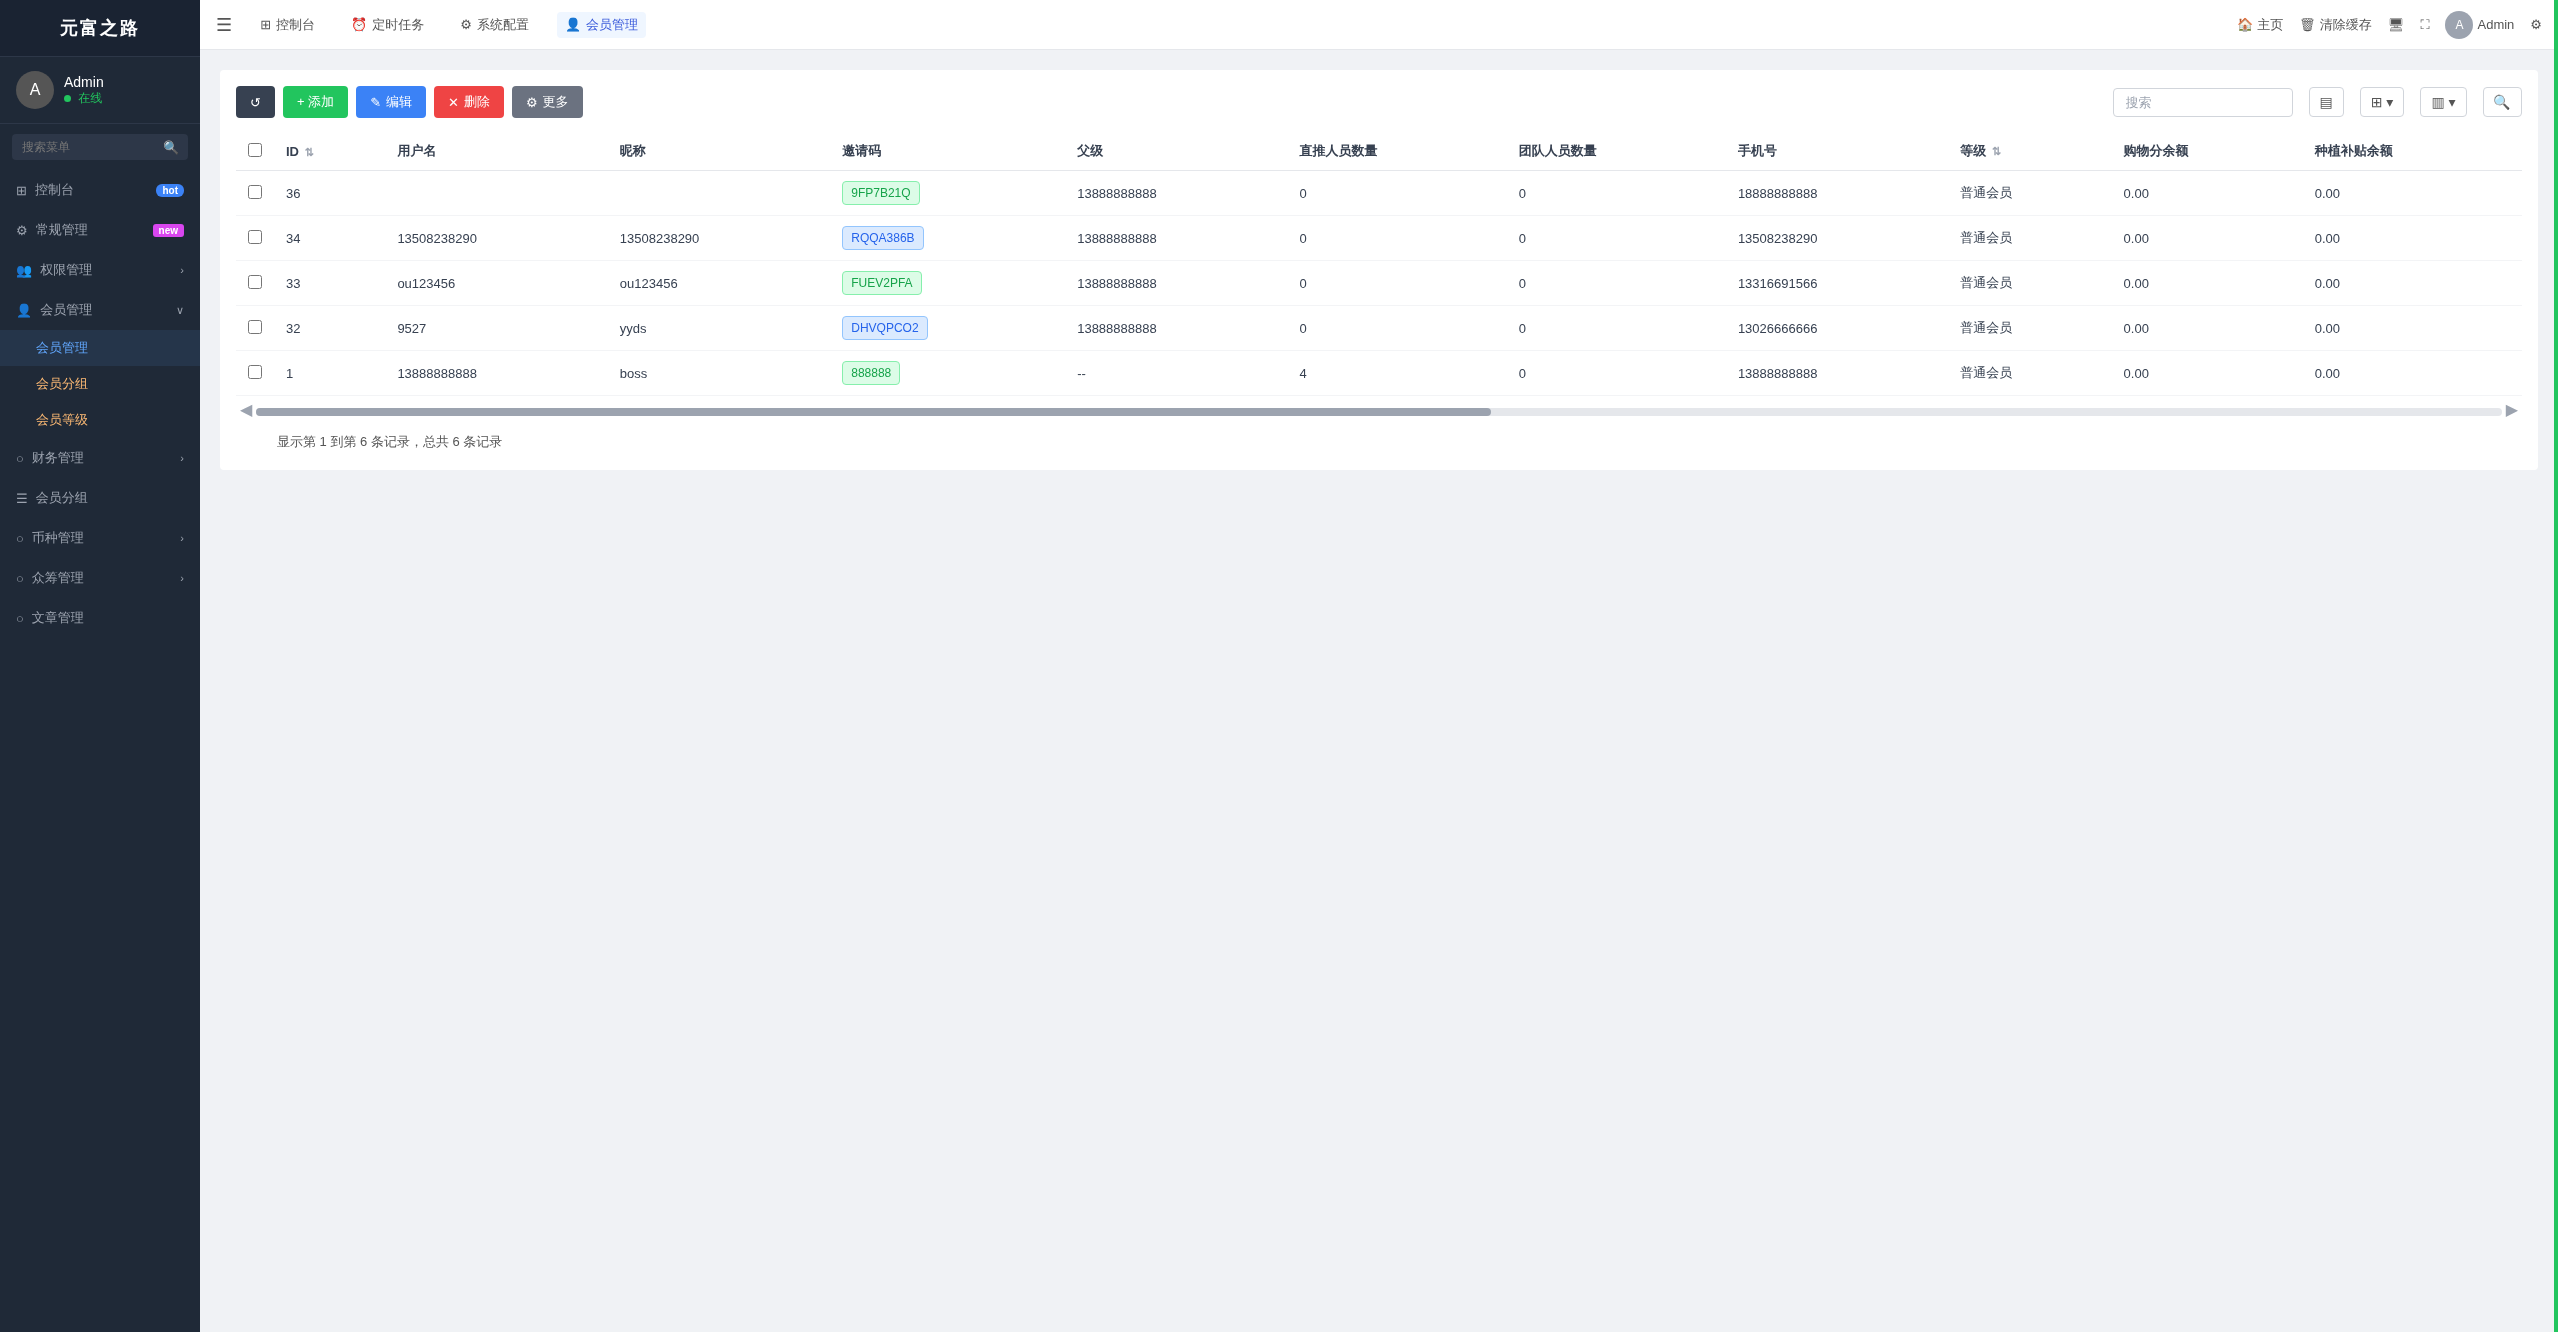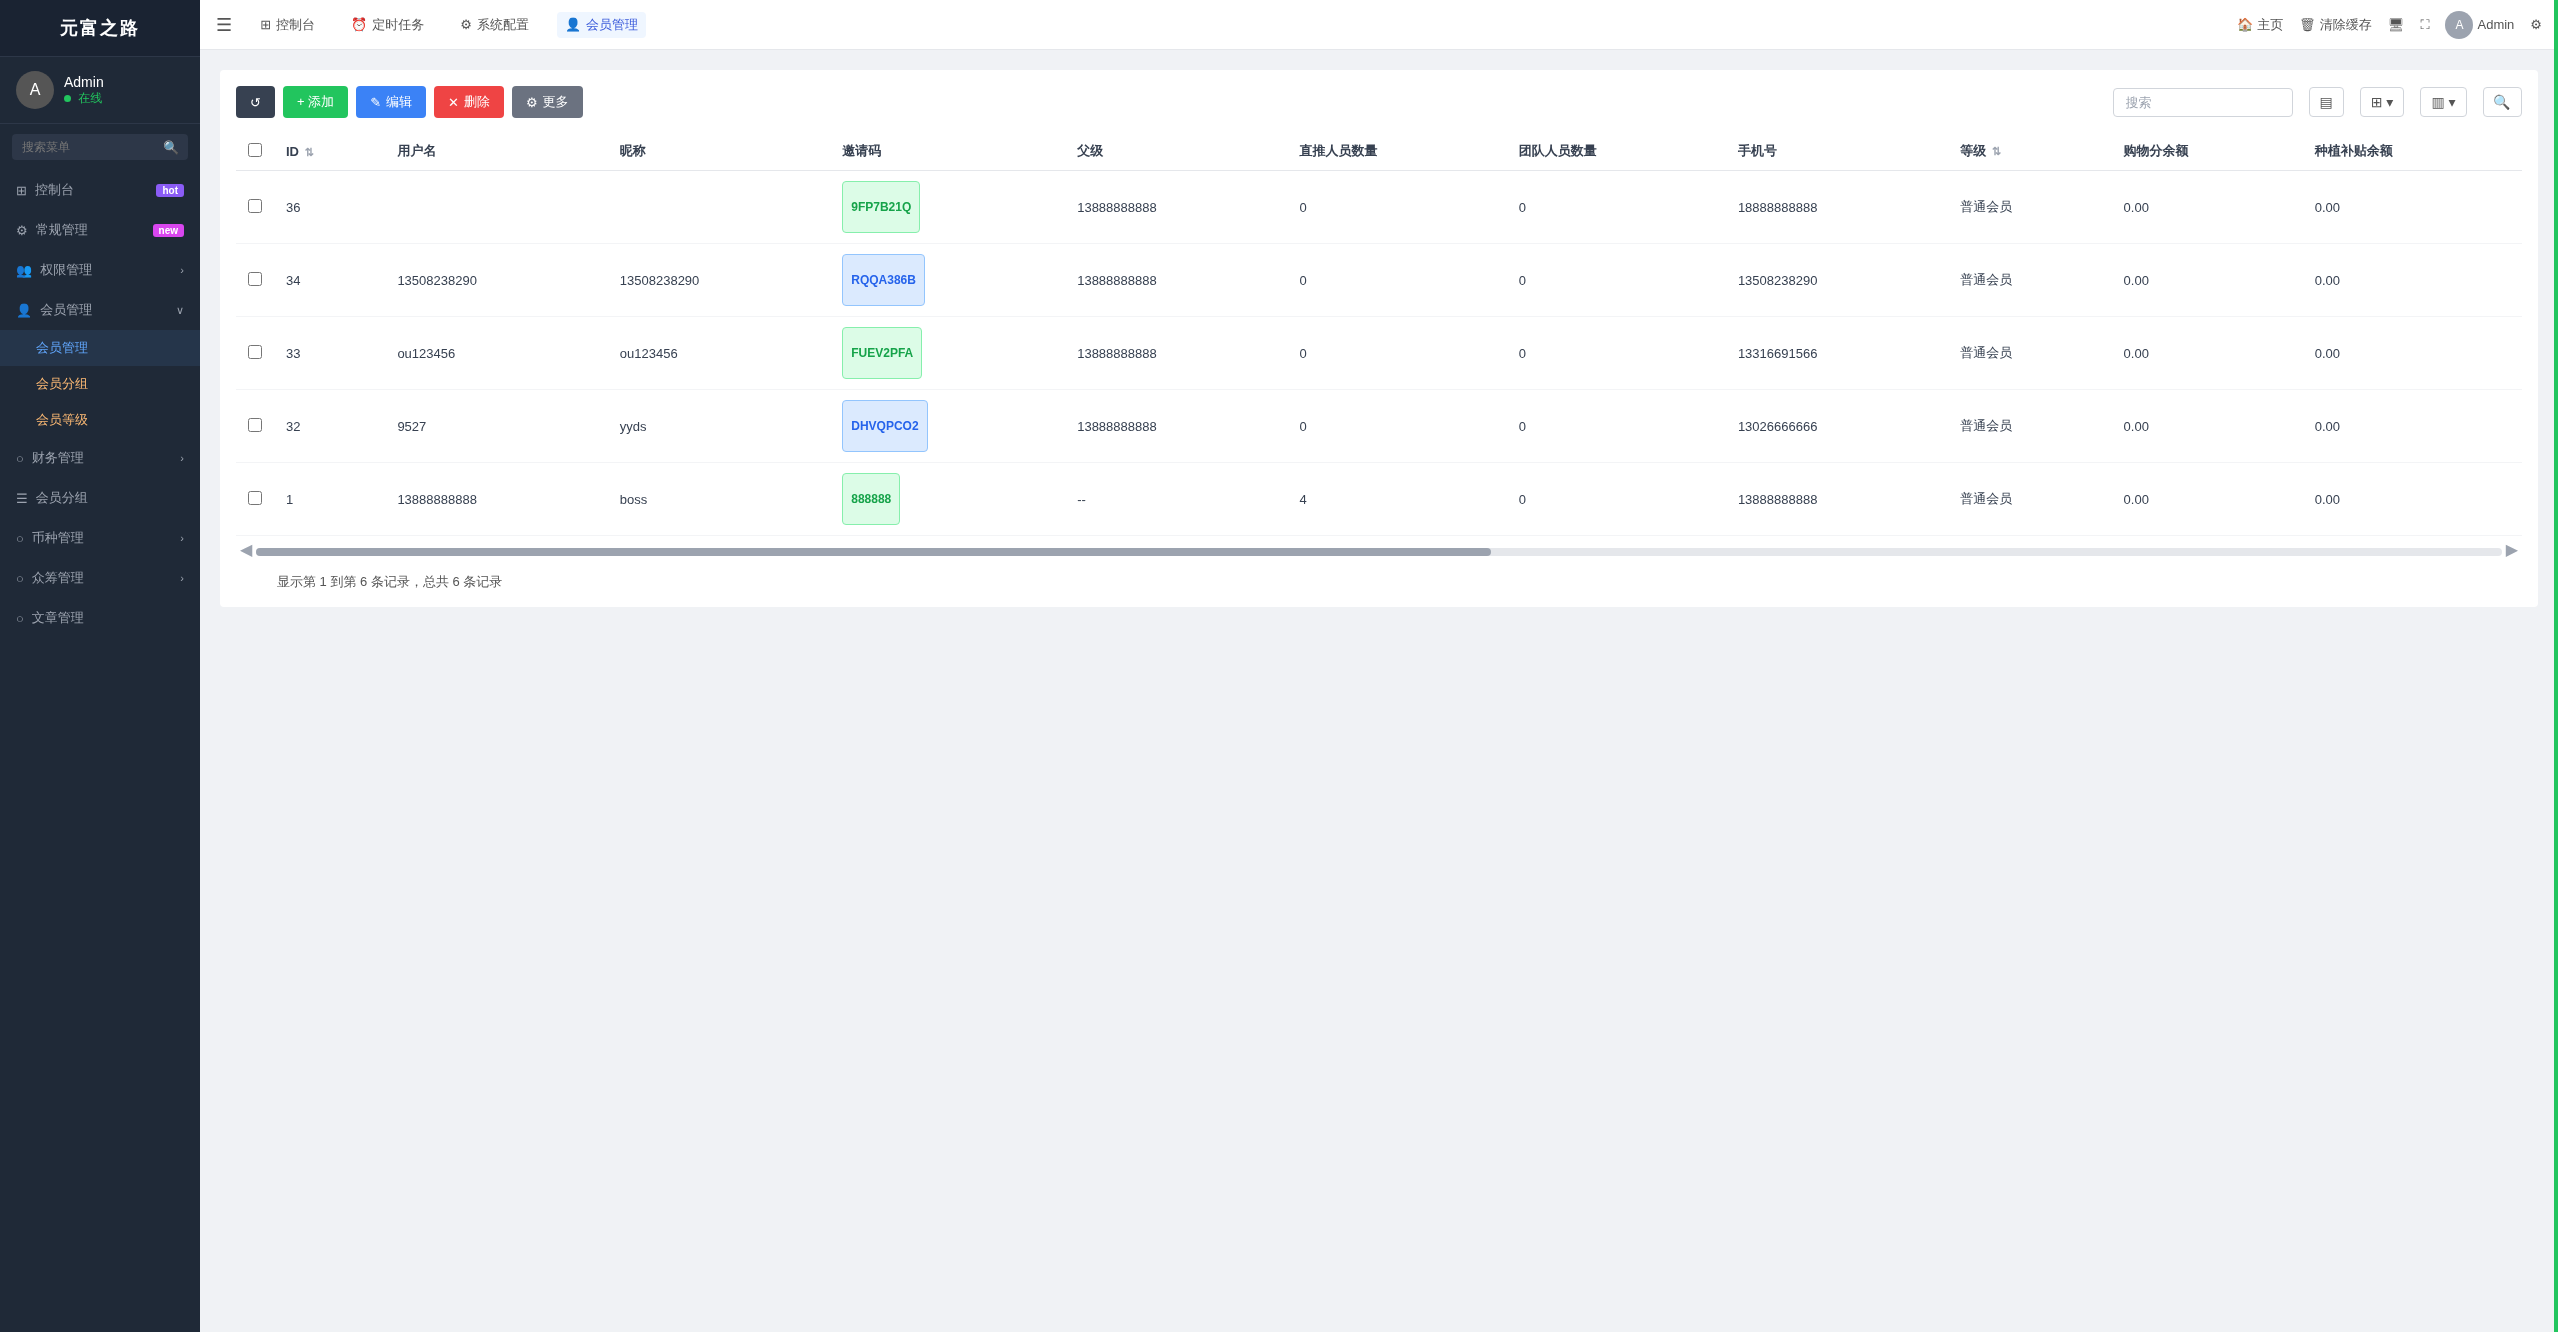"hot" .nav-badge.hot { background: #8b5cf6 -> #3b82f6; border-radius: none -> 6px }
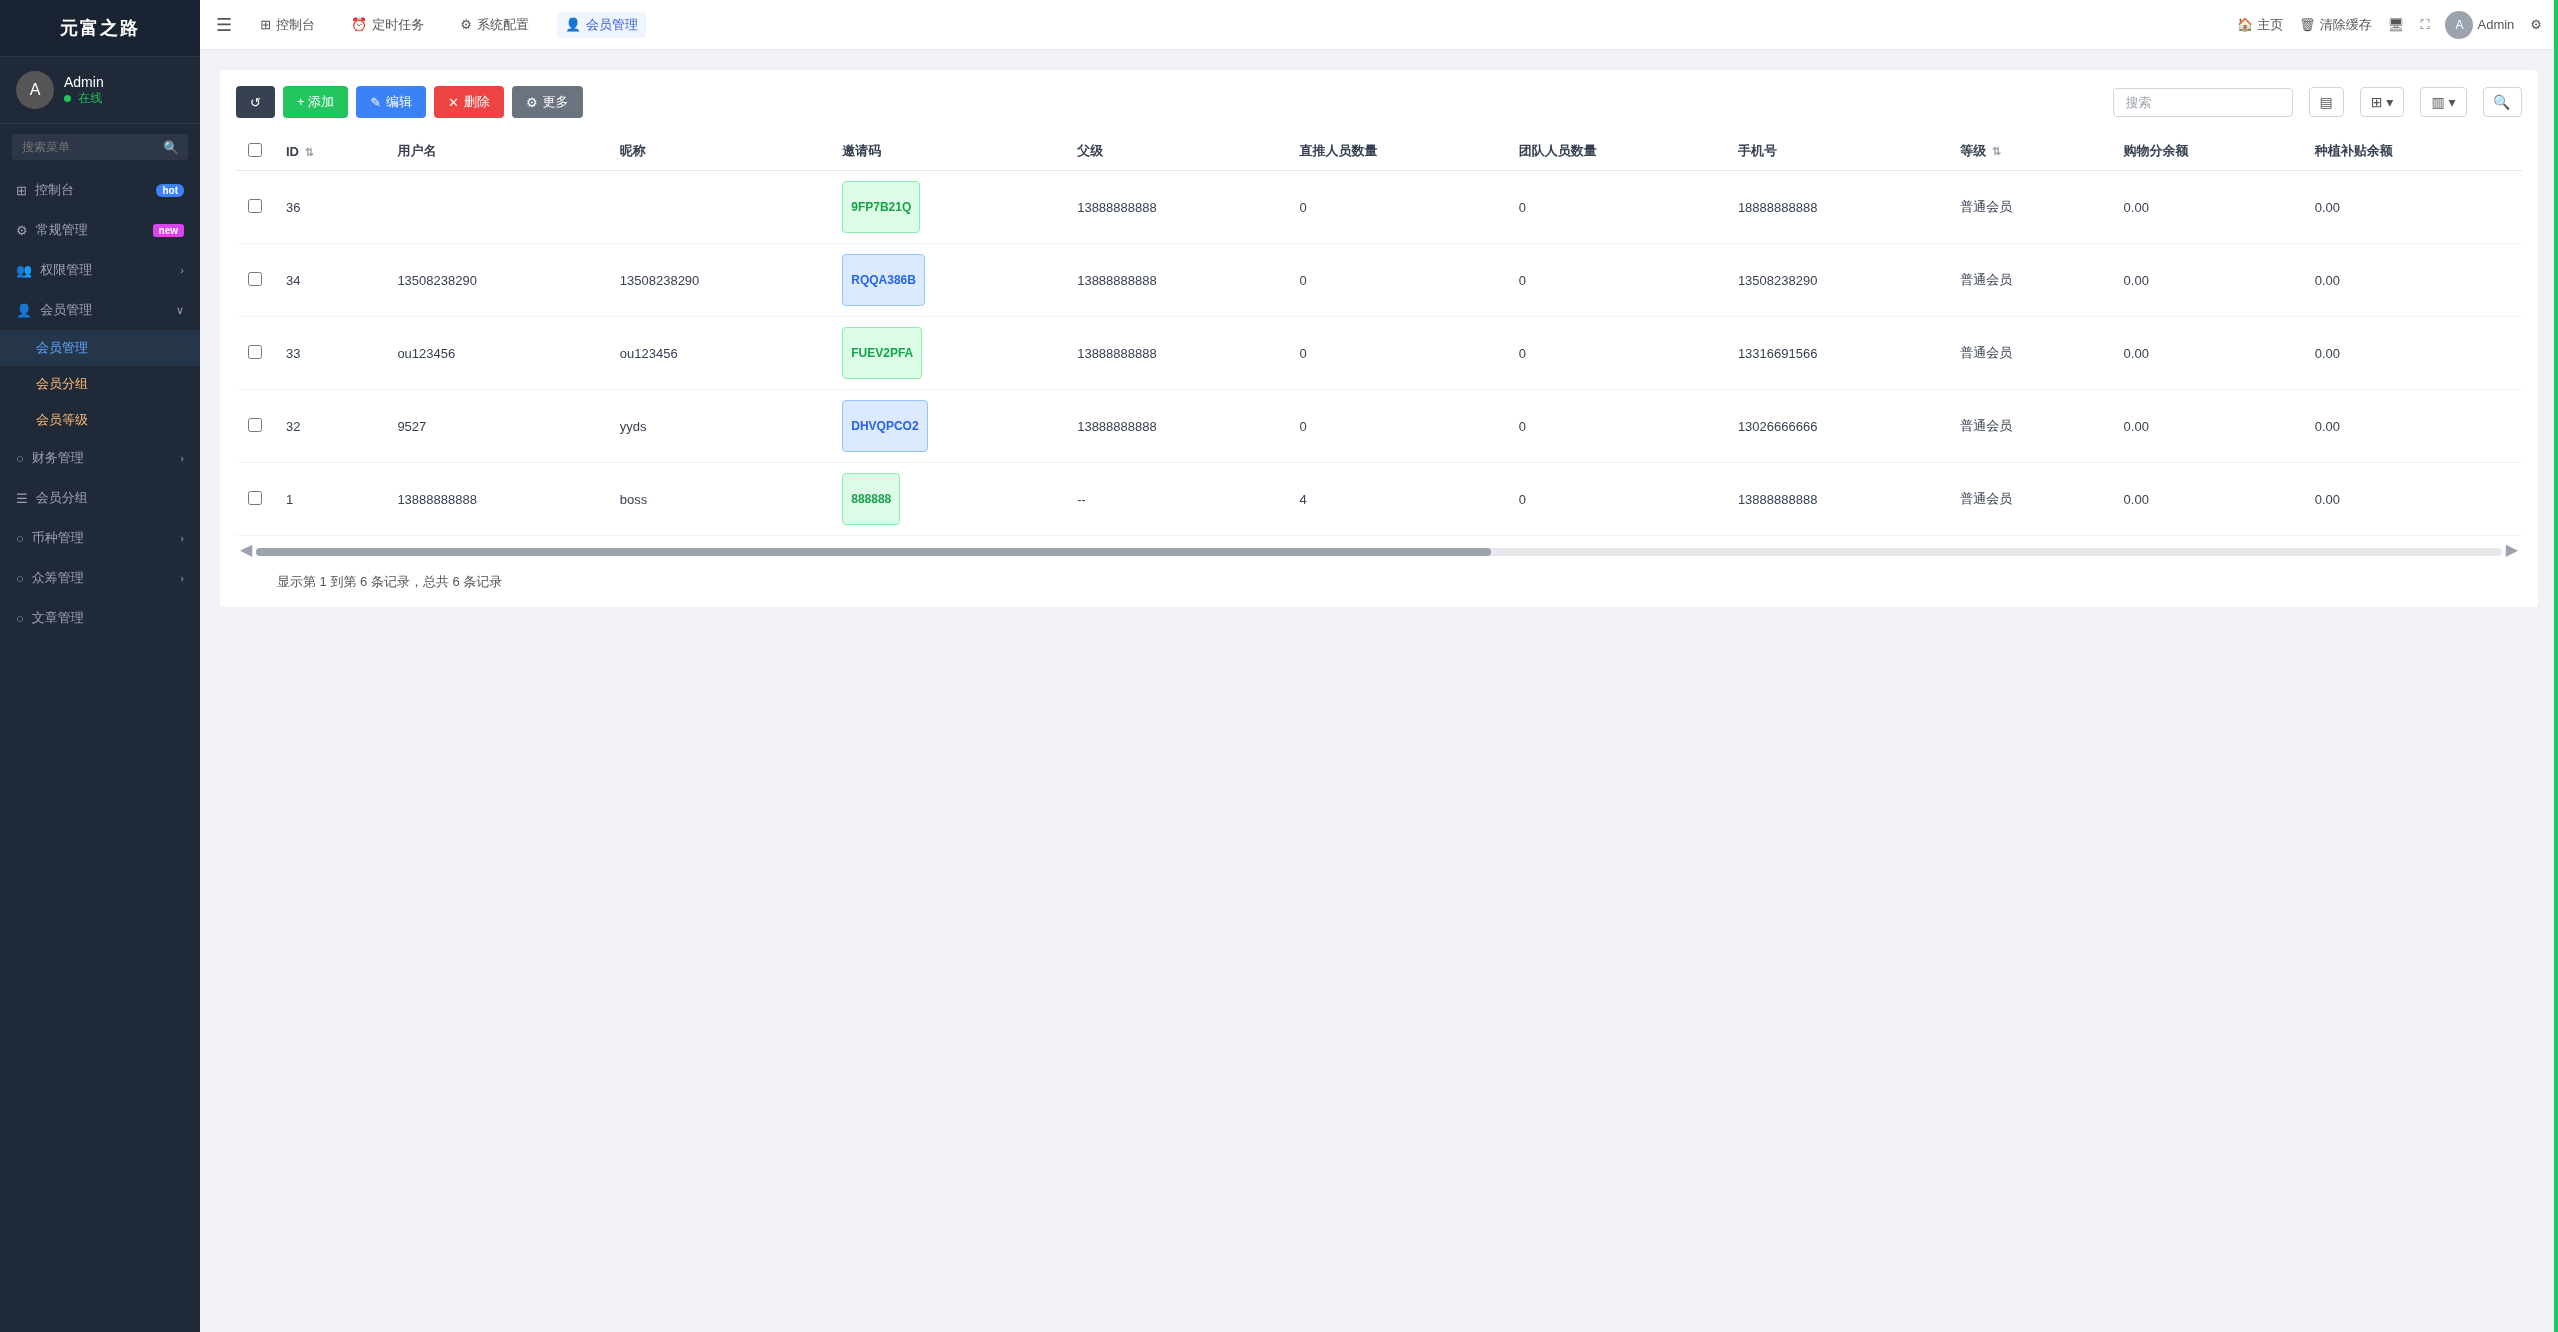"9FP7B21Q" .tag { font-weight: 700 -> 400; padding: 18px 8px -> 4px 8px }
